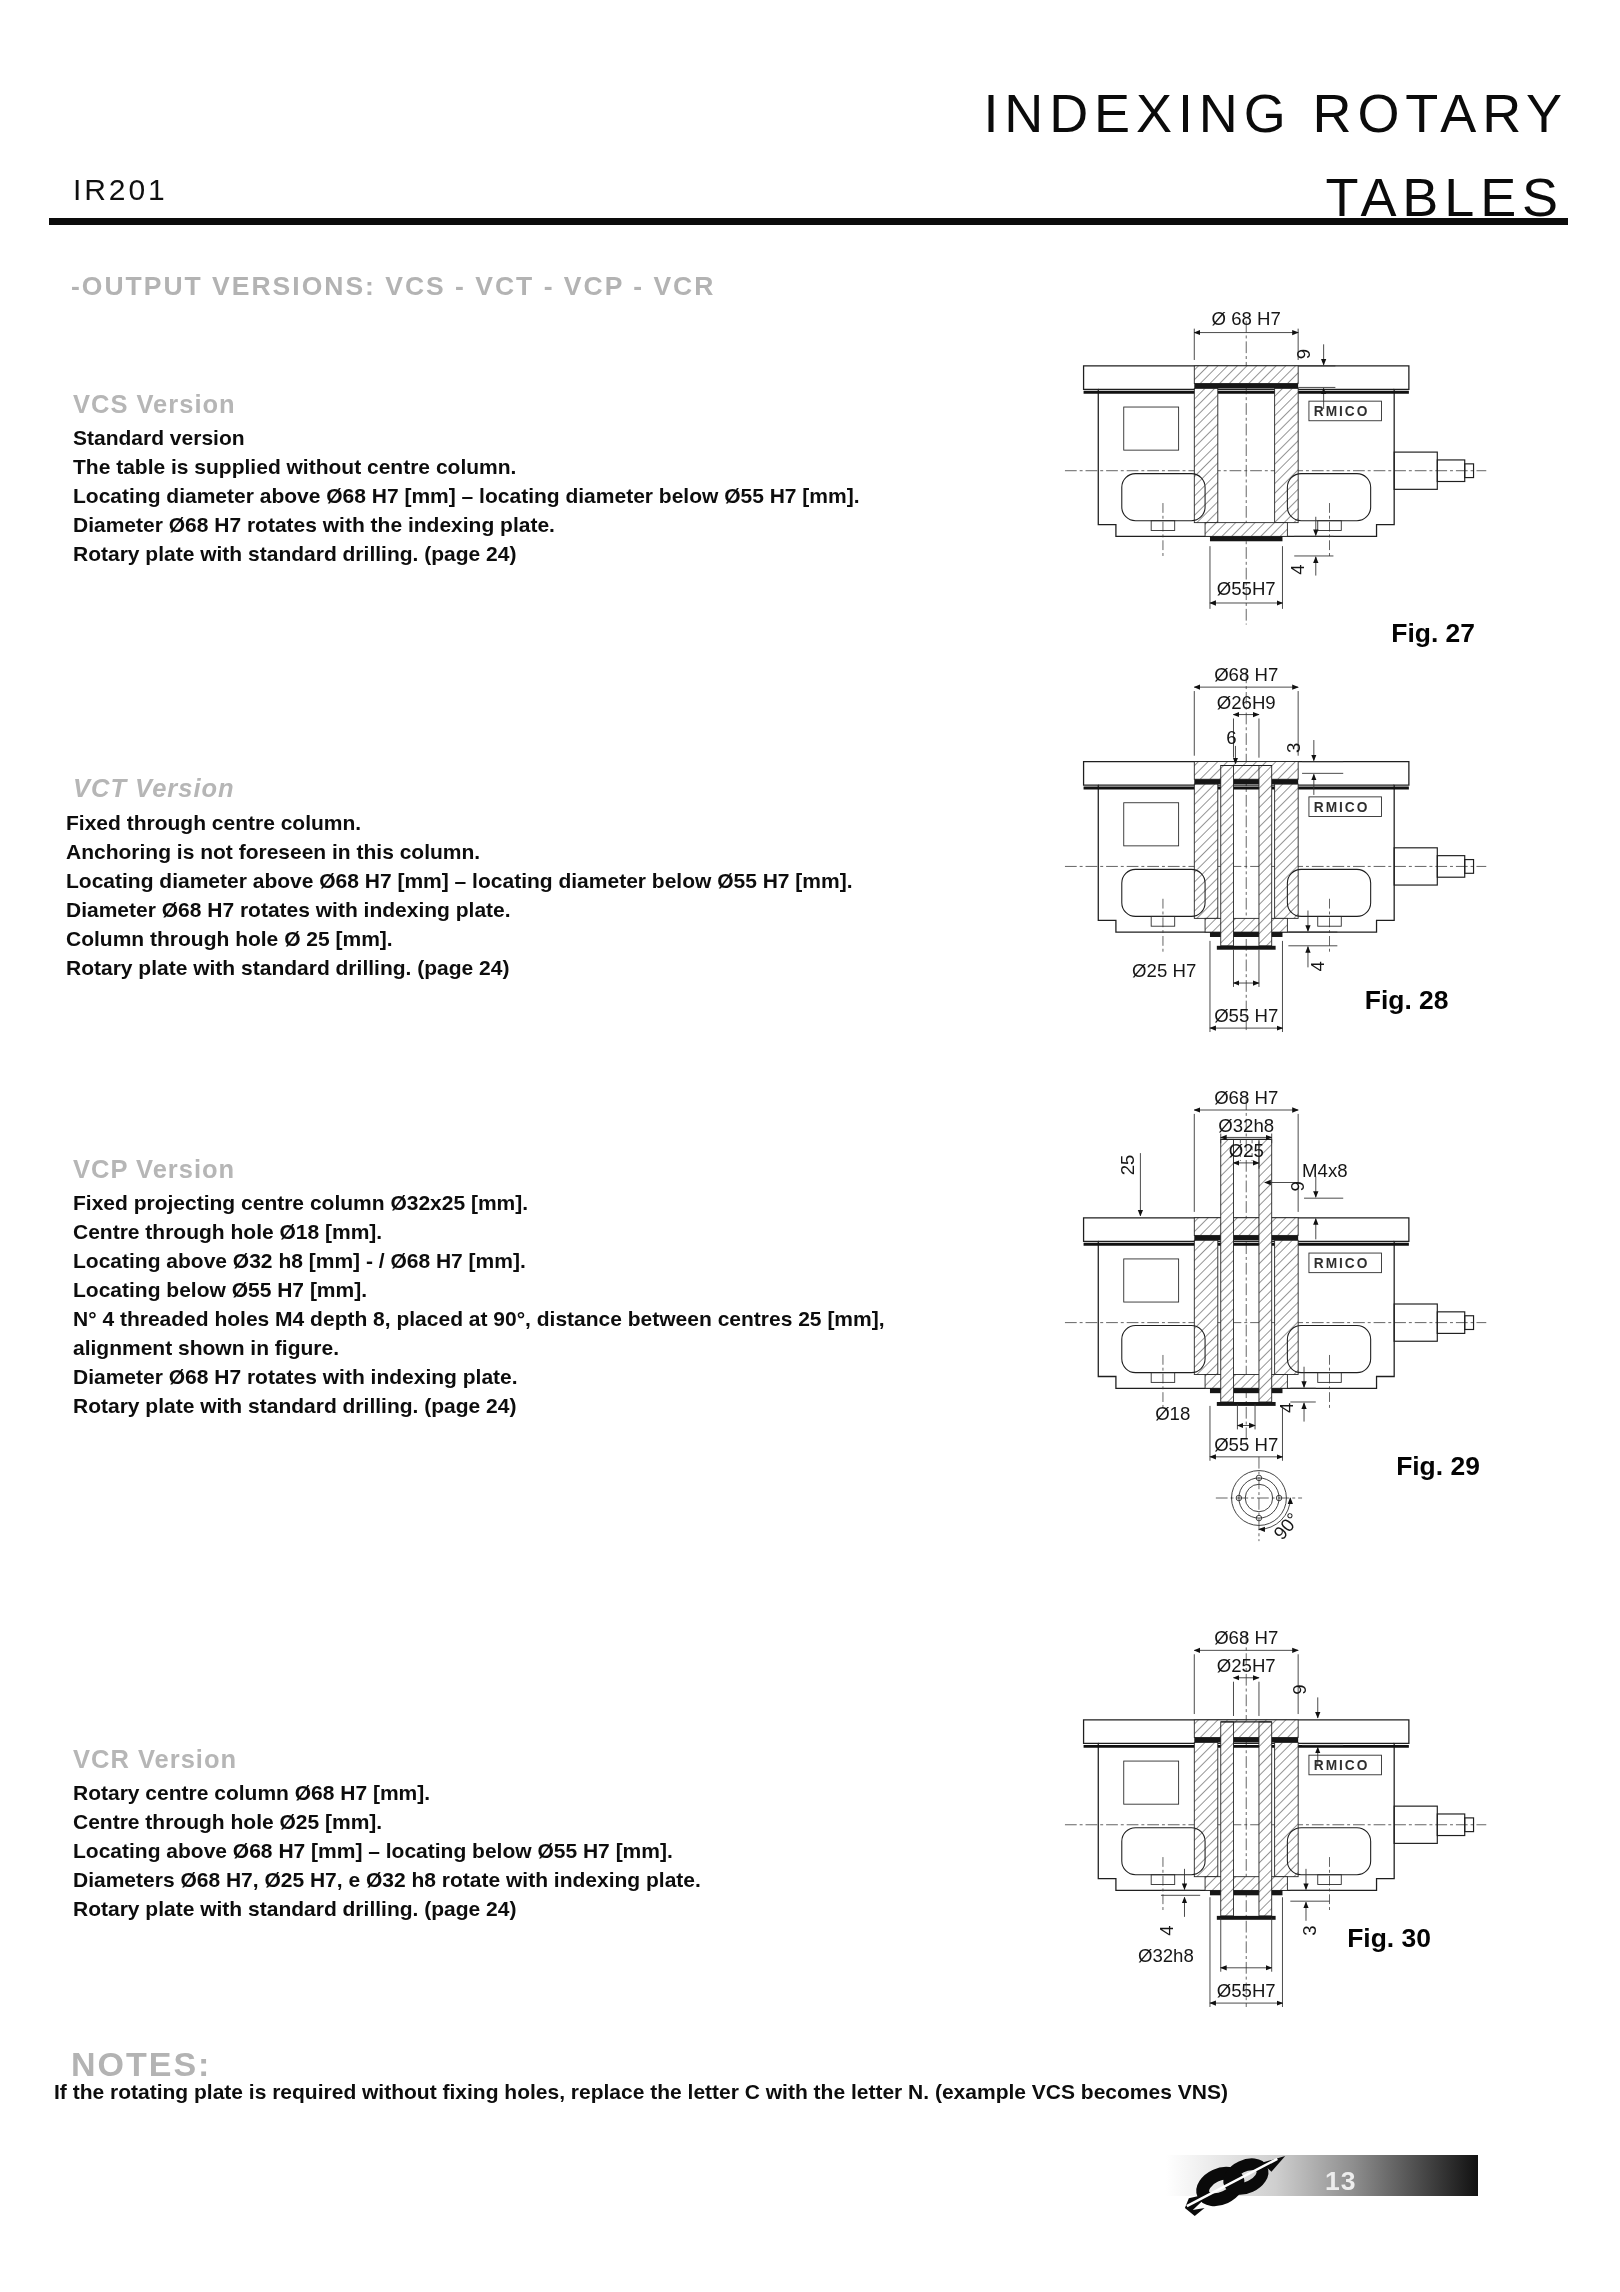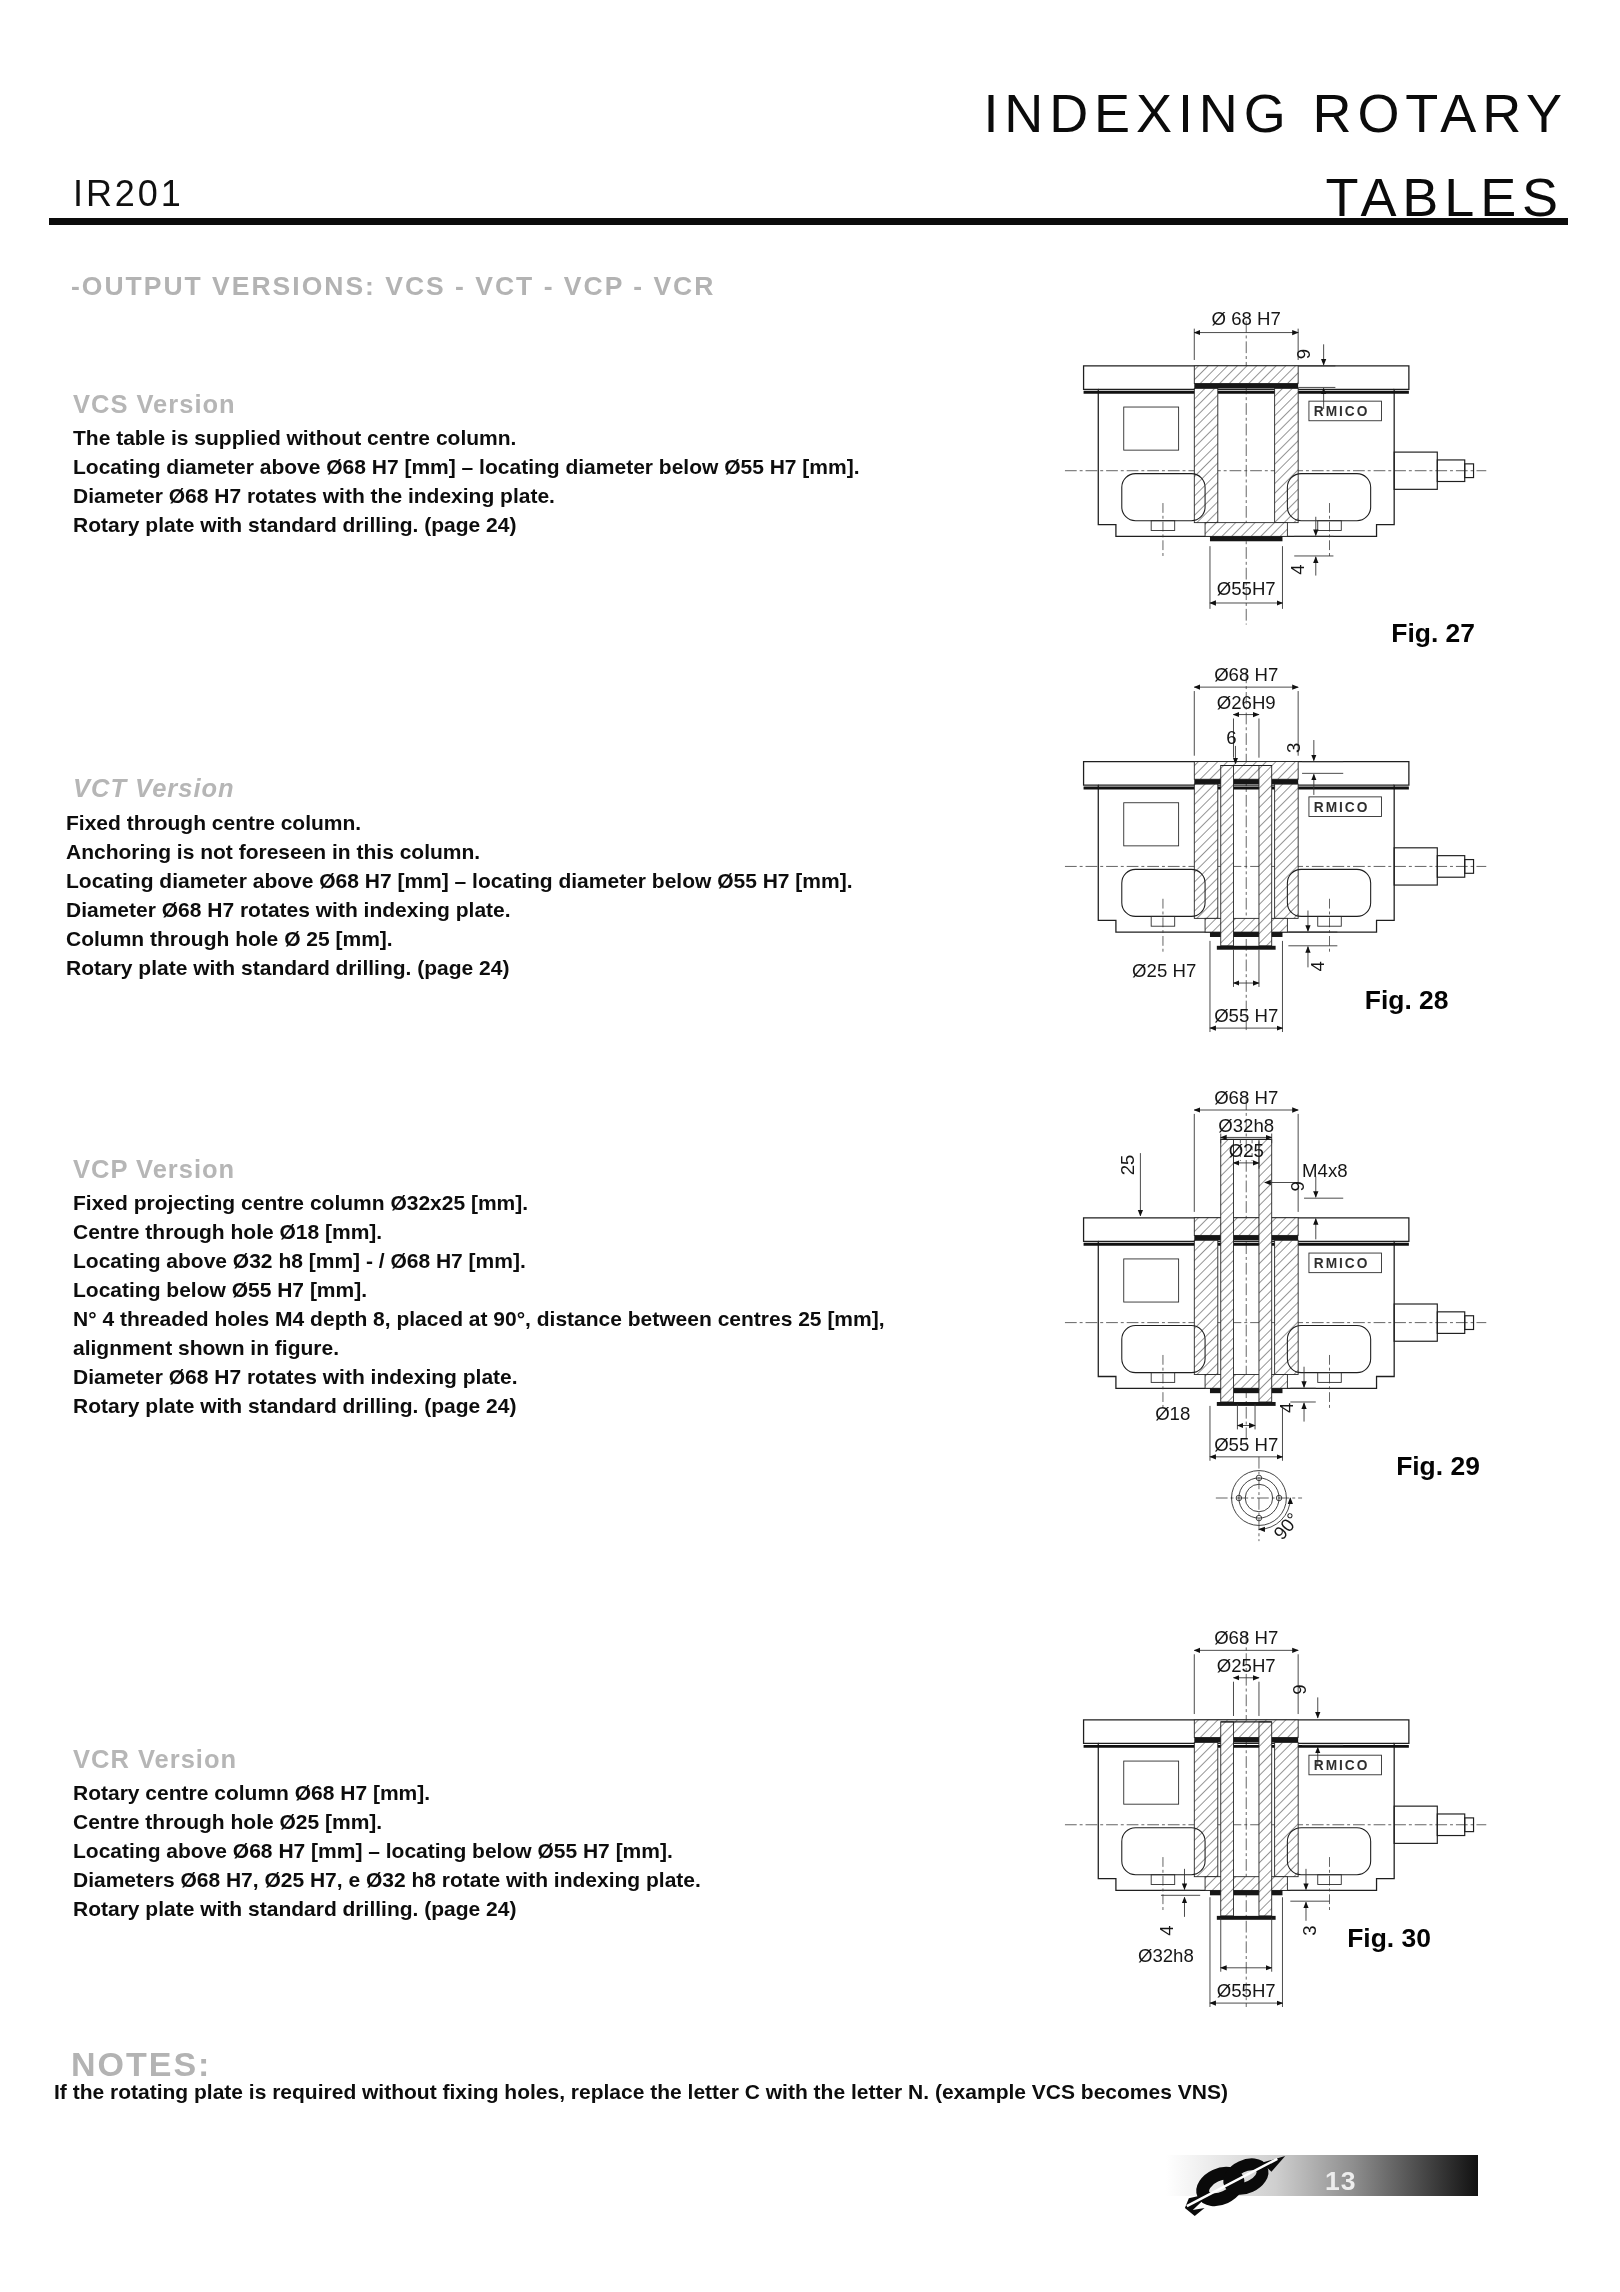"IR201" .model-code { font-size: 36px -> 30px }
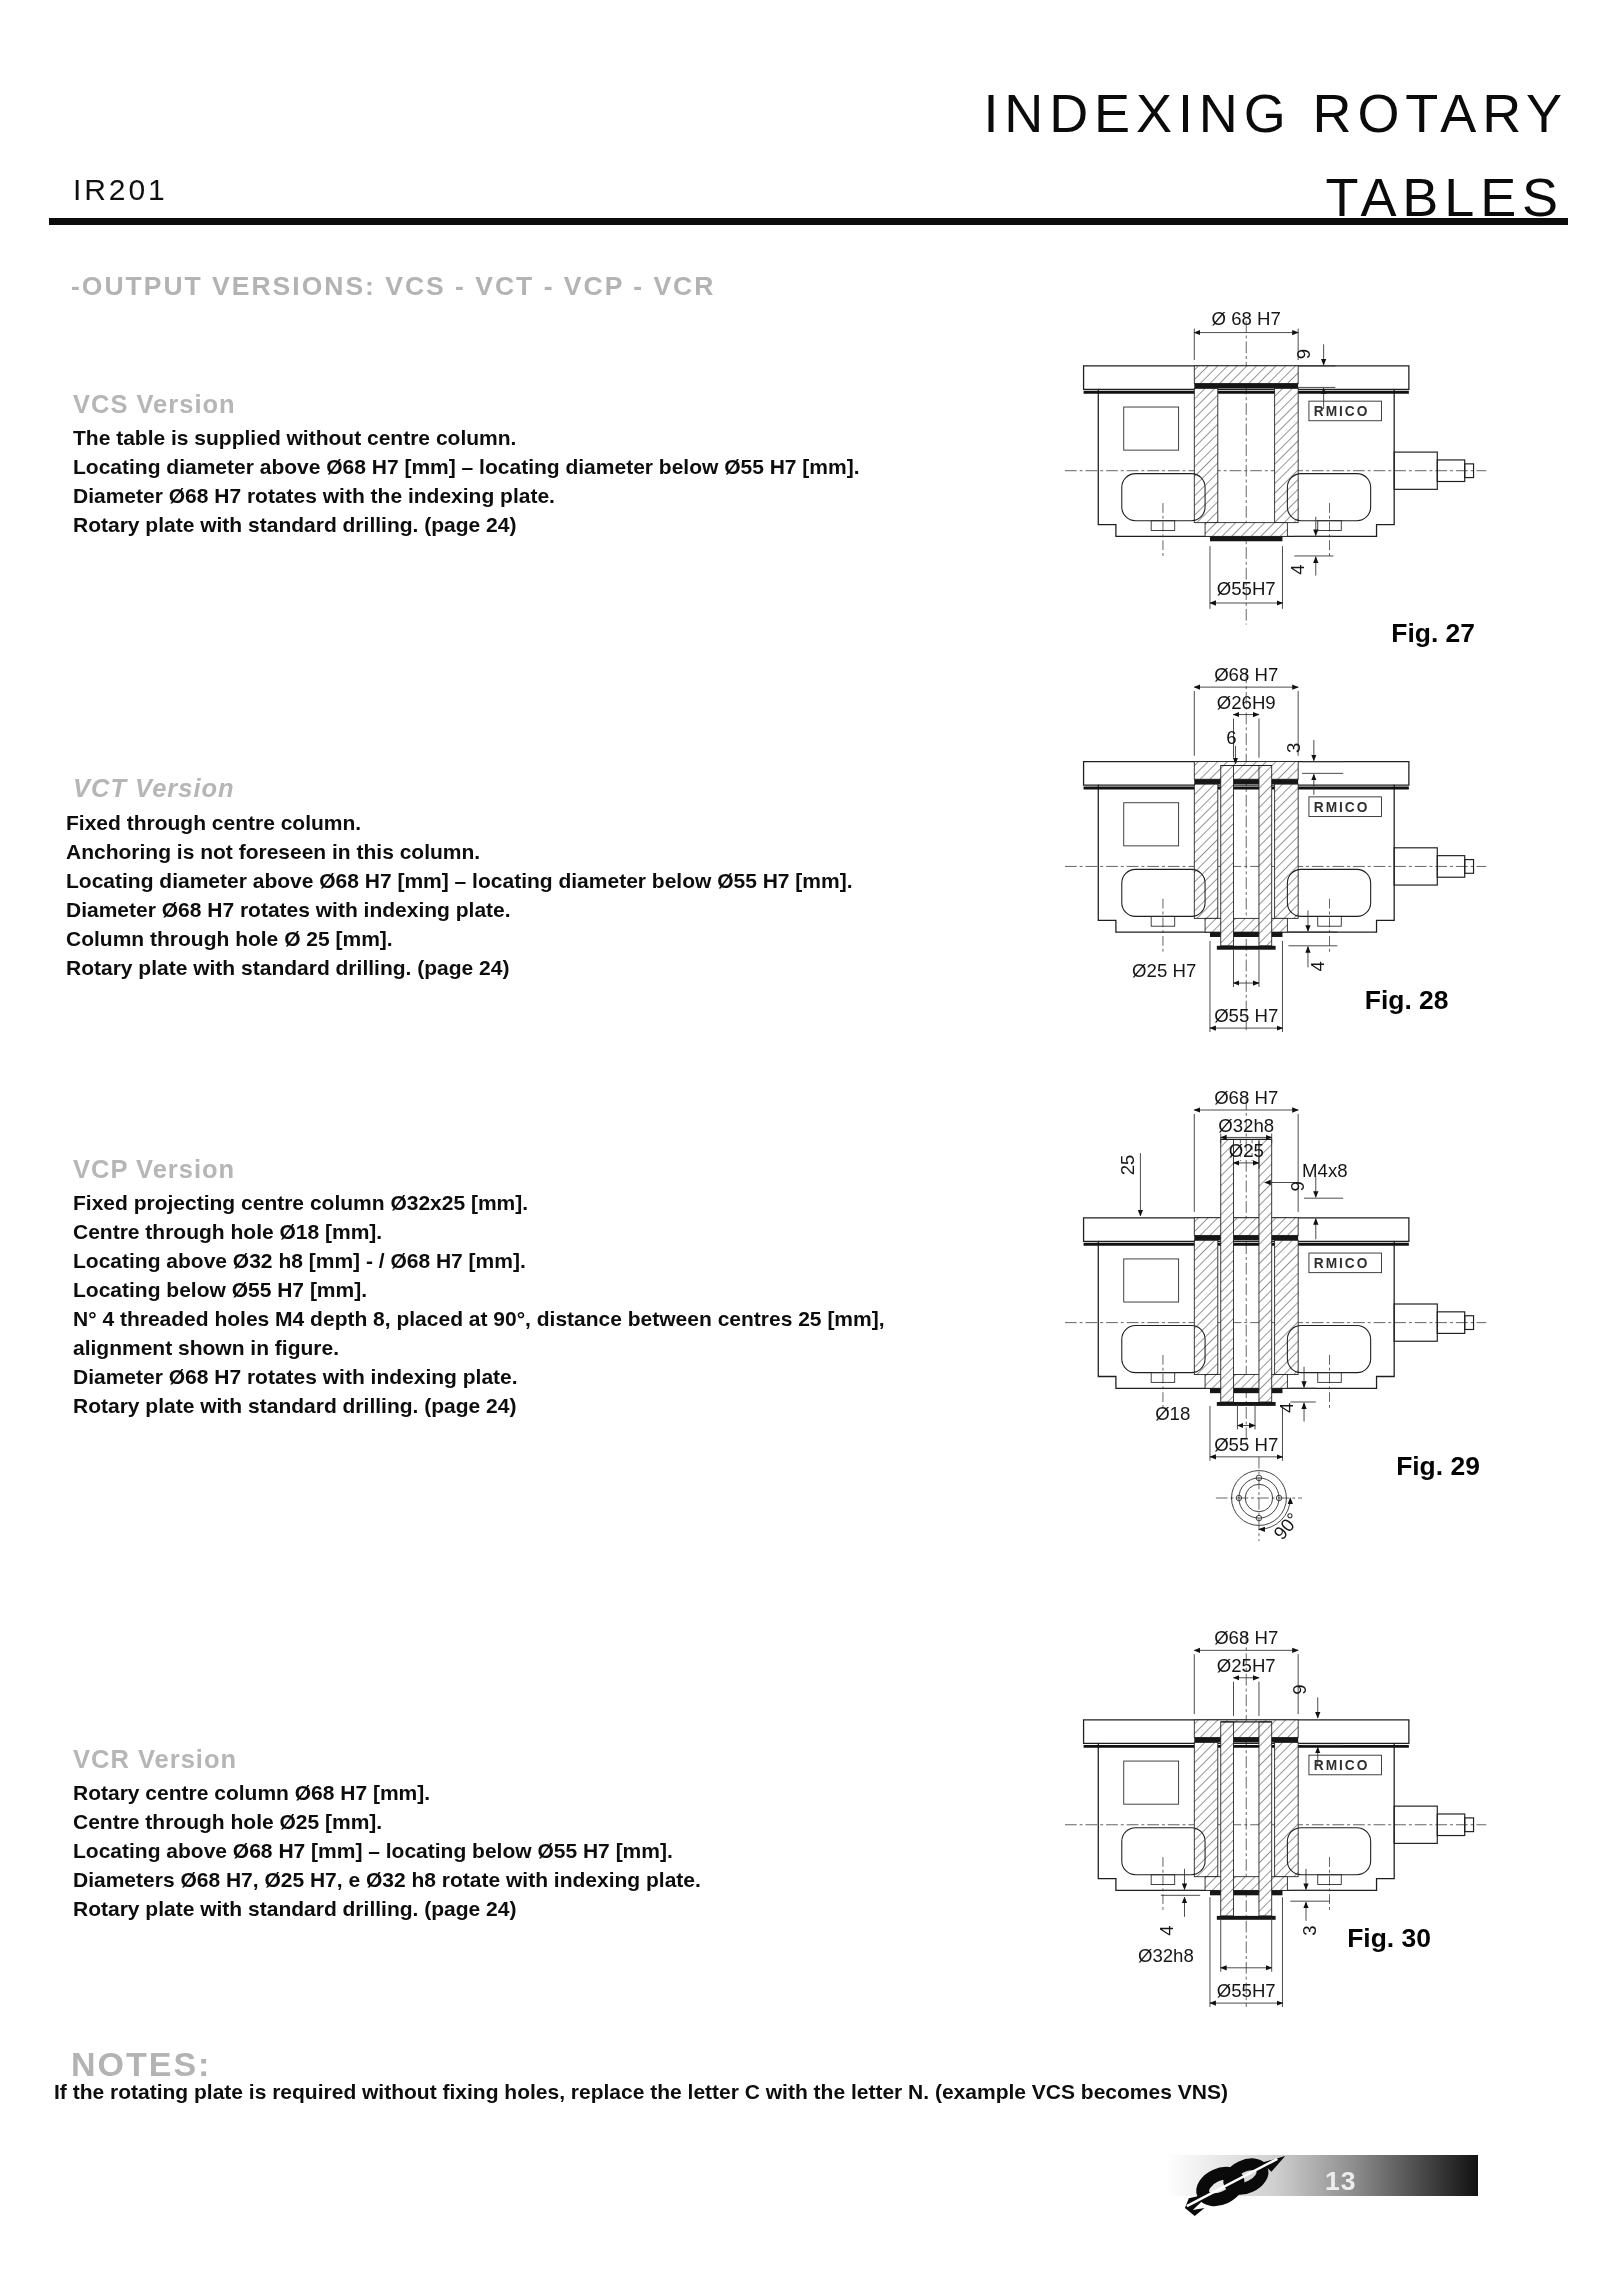"Standard version" div { html: none -> <div>Standard version</div> }
